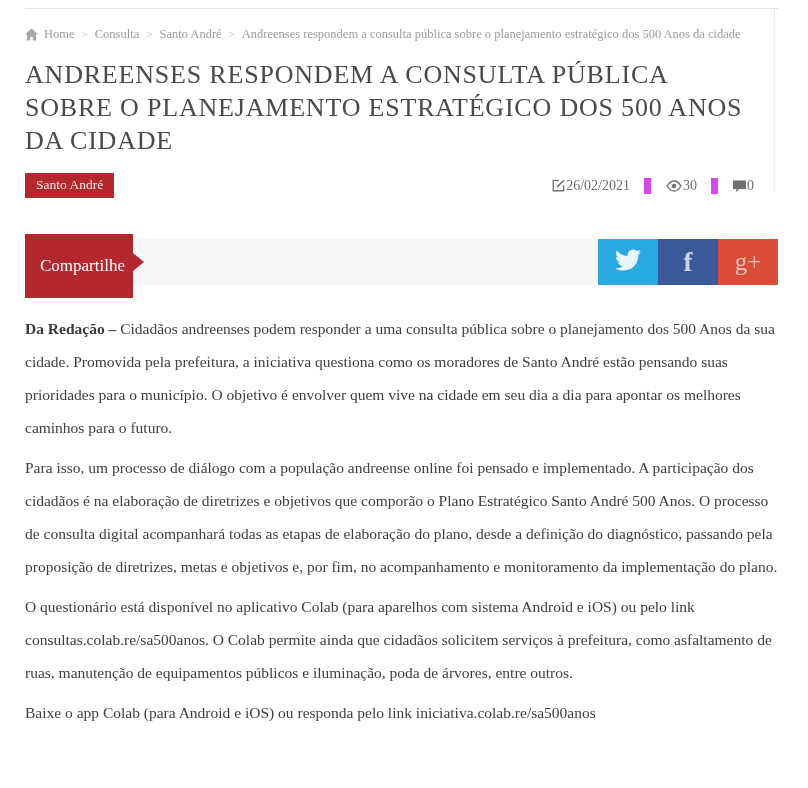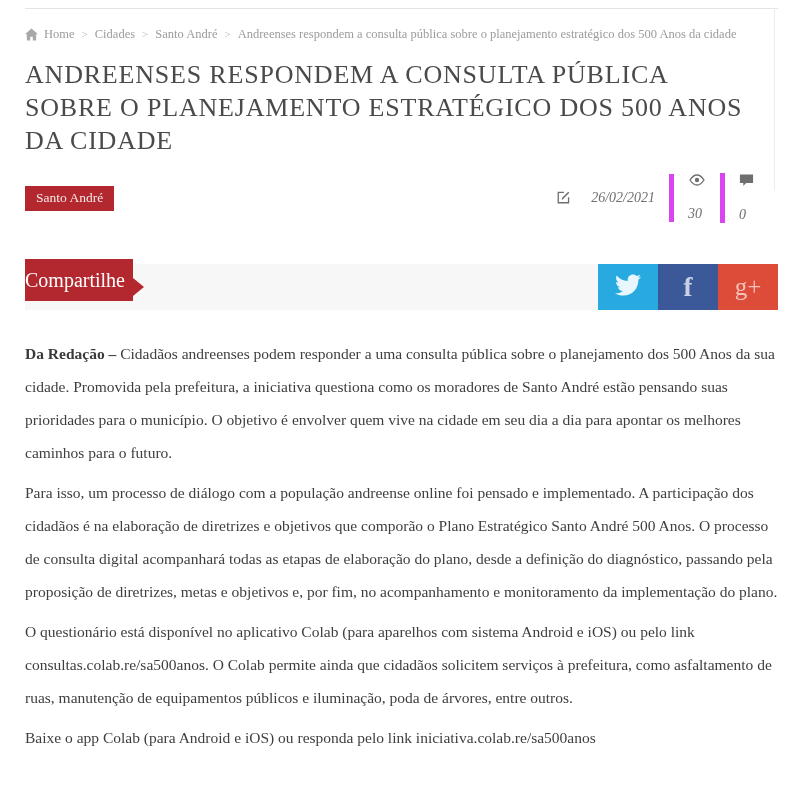"Cidades" a { text: Cidades -> Consulta }
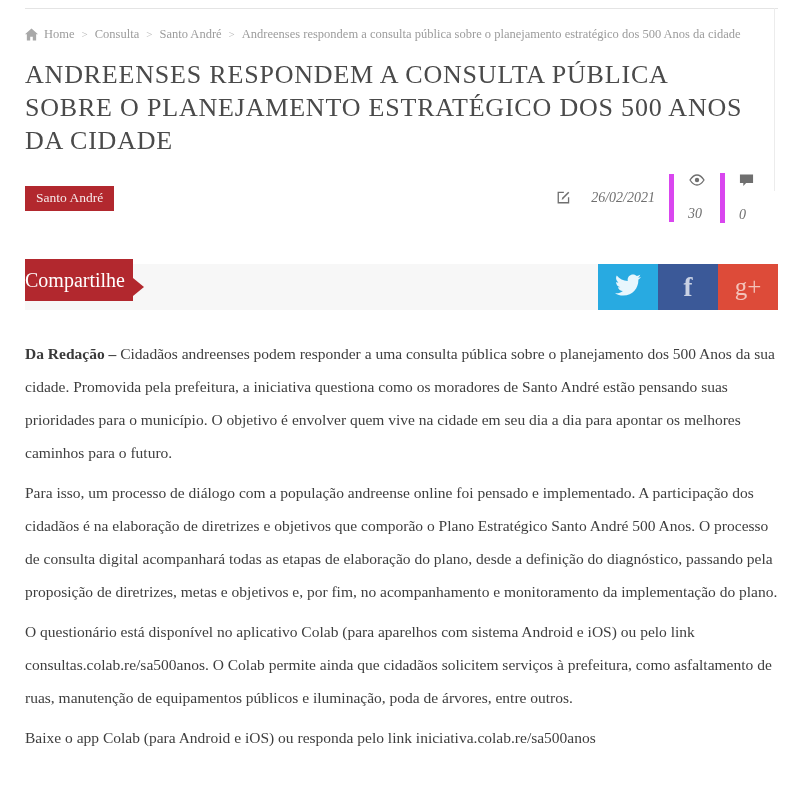"26/02/2021" .meta-item { align-items: none -> center; font-style: italic -> none; gap: 20px -> 0 }
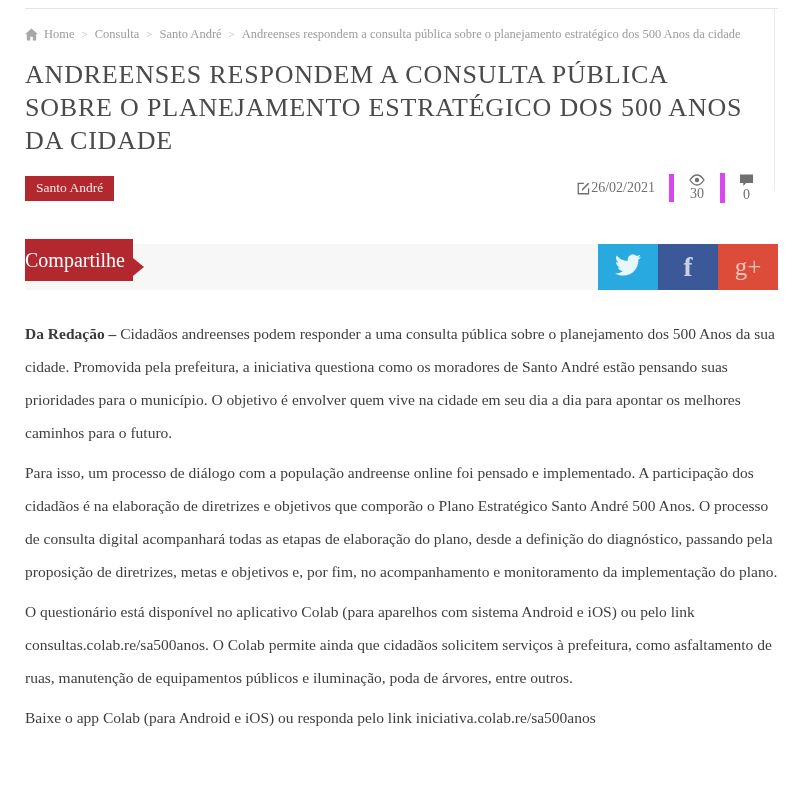"30" .meta-item + .meta-item { border-left: 5px solid #d946ef -> 7px solid #d946ef; flex-direction: column -> none }
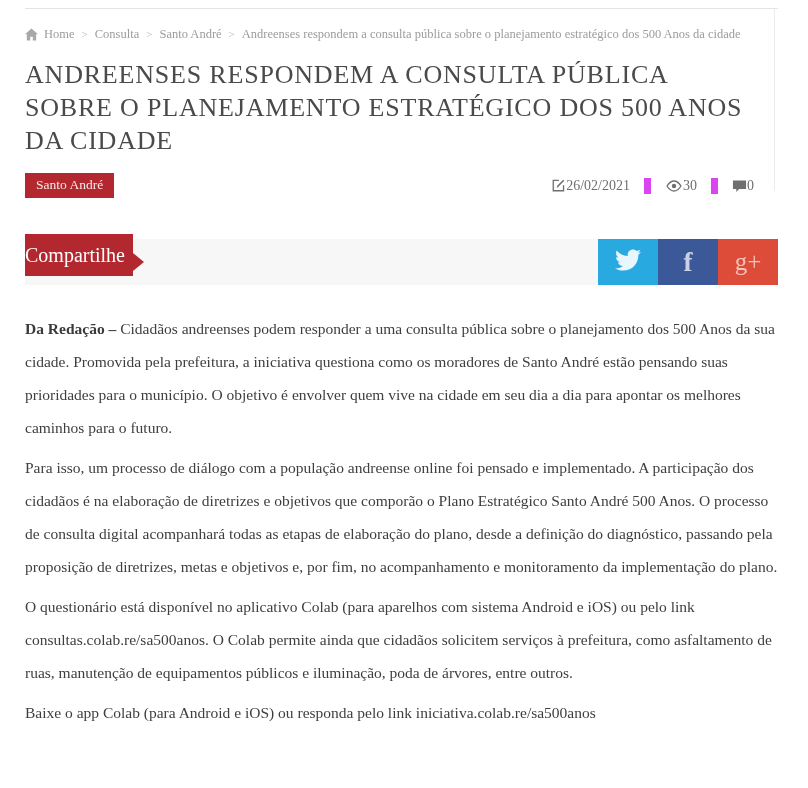"Compartilhe" .share-btn { font-size: 20px -> 17px; height: 42px -> 64px; padding-left: none -> 15px }
